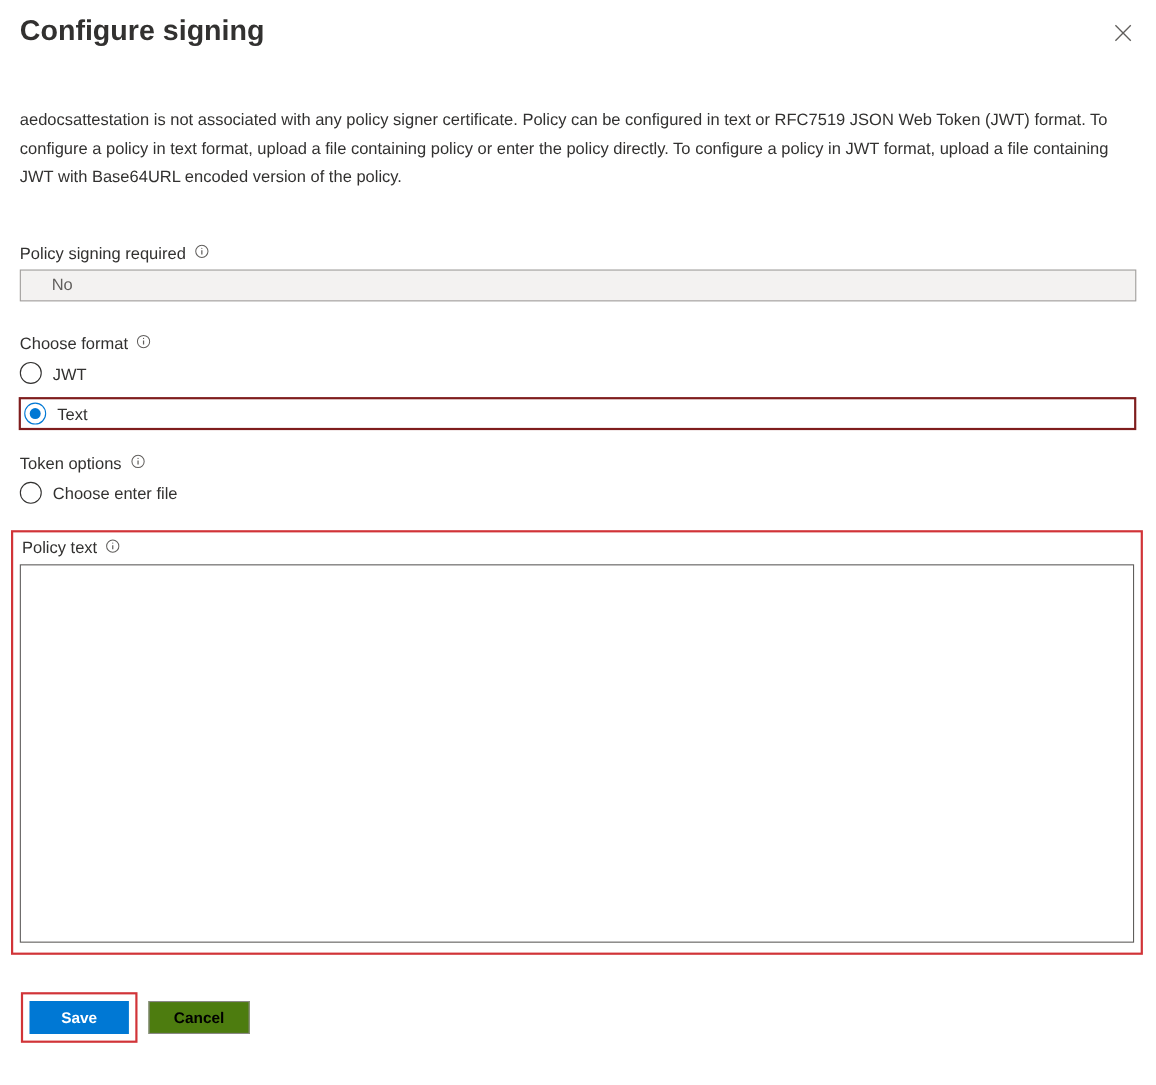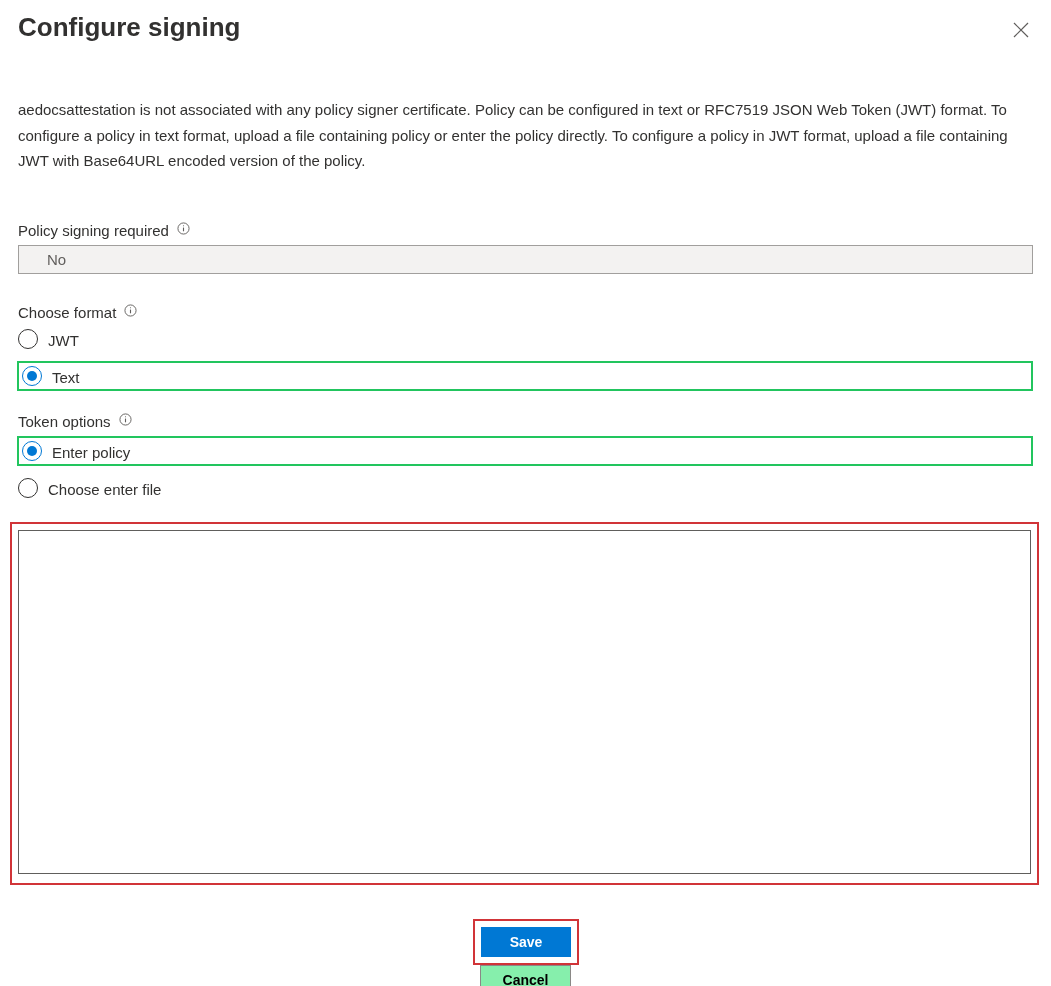"Text" .highlight-box { border: 2px solid #22c55e -> 2px solid #7f1d1d }
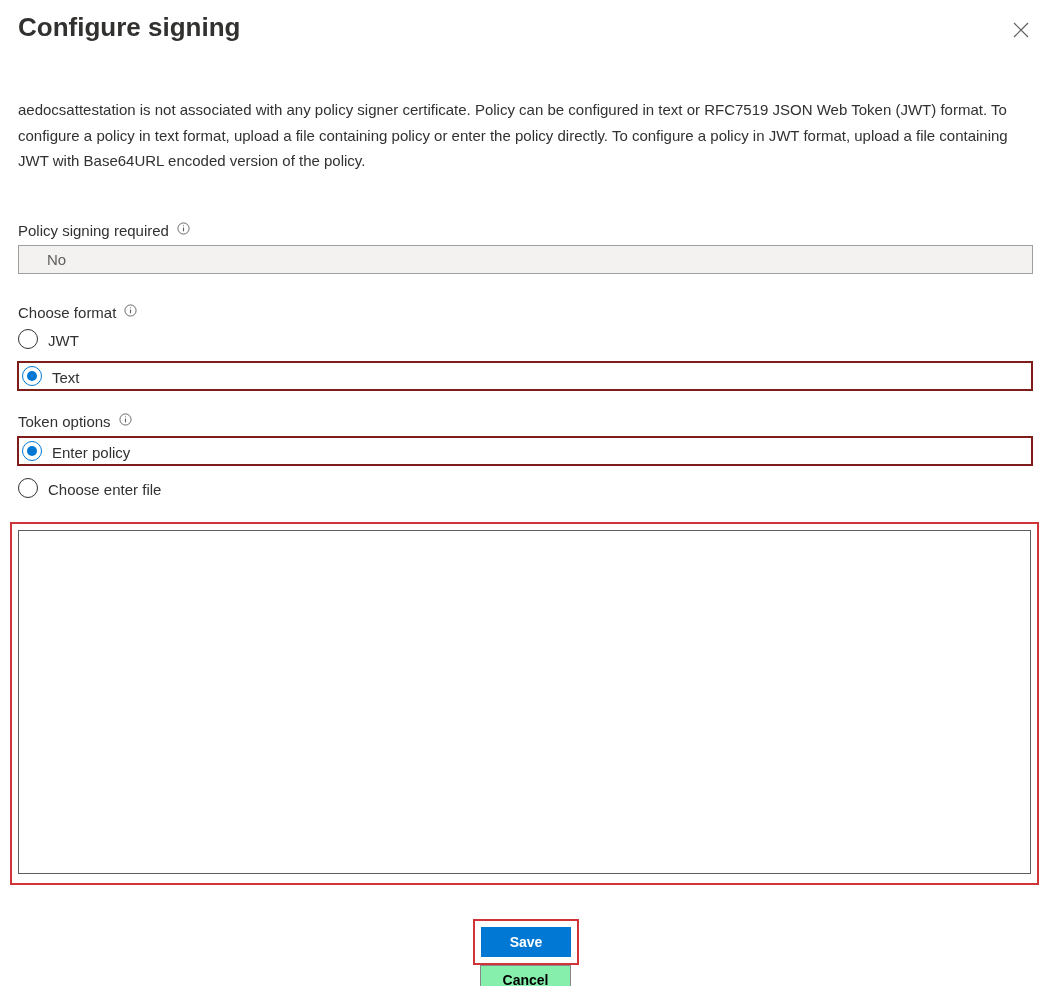"Enter policy" div.highlight-box { html: <div> <div> <span></span> <span>Enter policy</span> </div> </div> -> none }
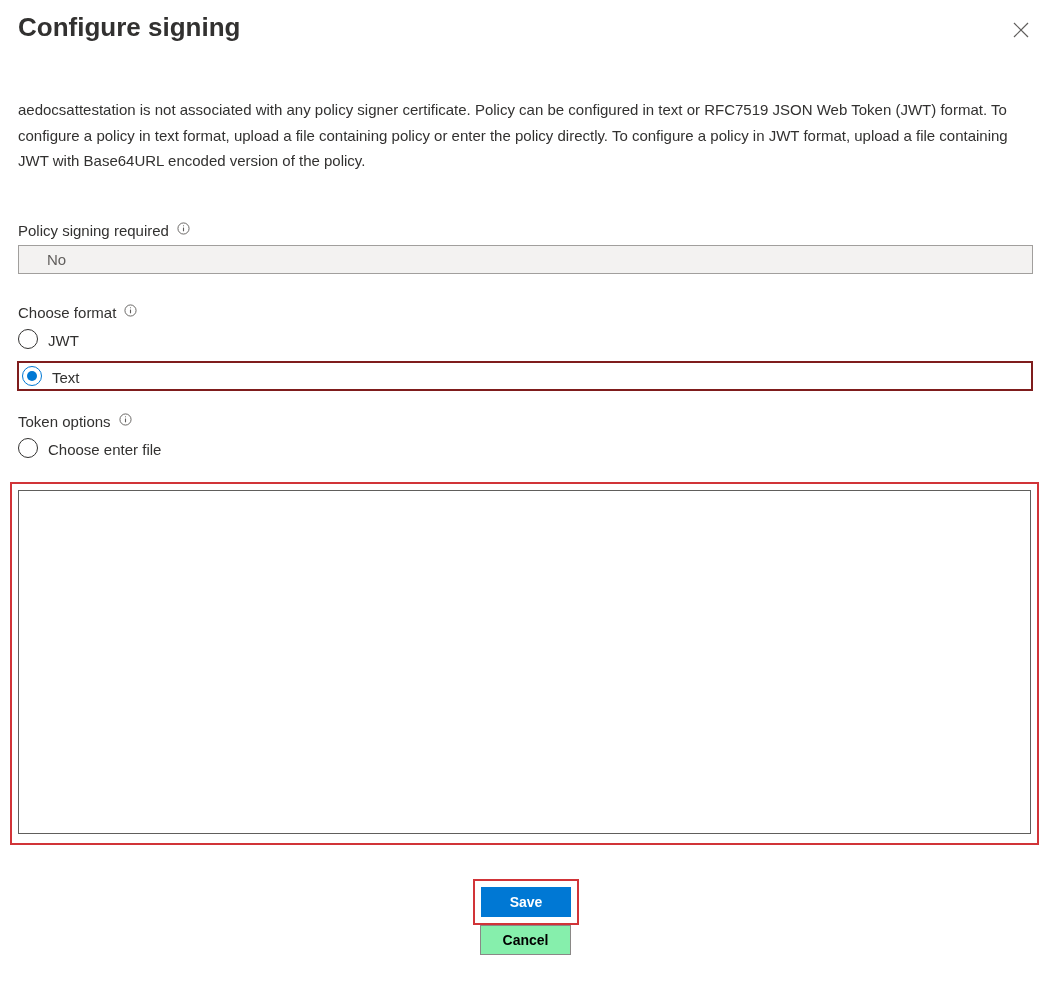"Policy text" div.field-label-row { html: none -> <div> <span>Policy text</span> <span> <svg> <circle></circle> <line></line> <circle></circle> </svg> </span> </div> }
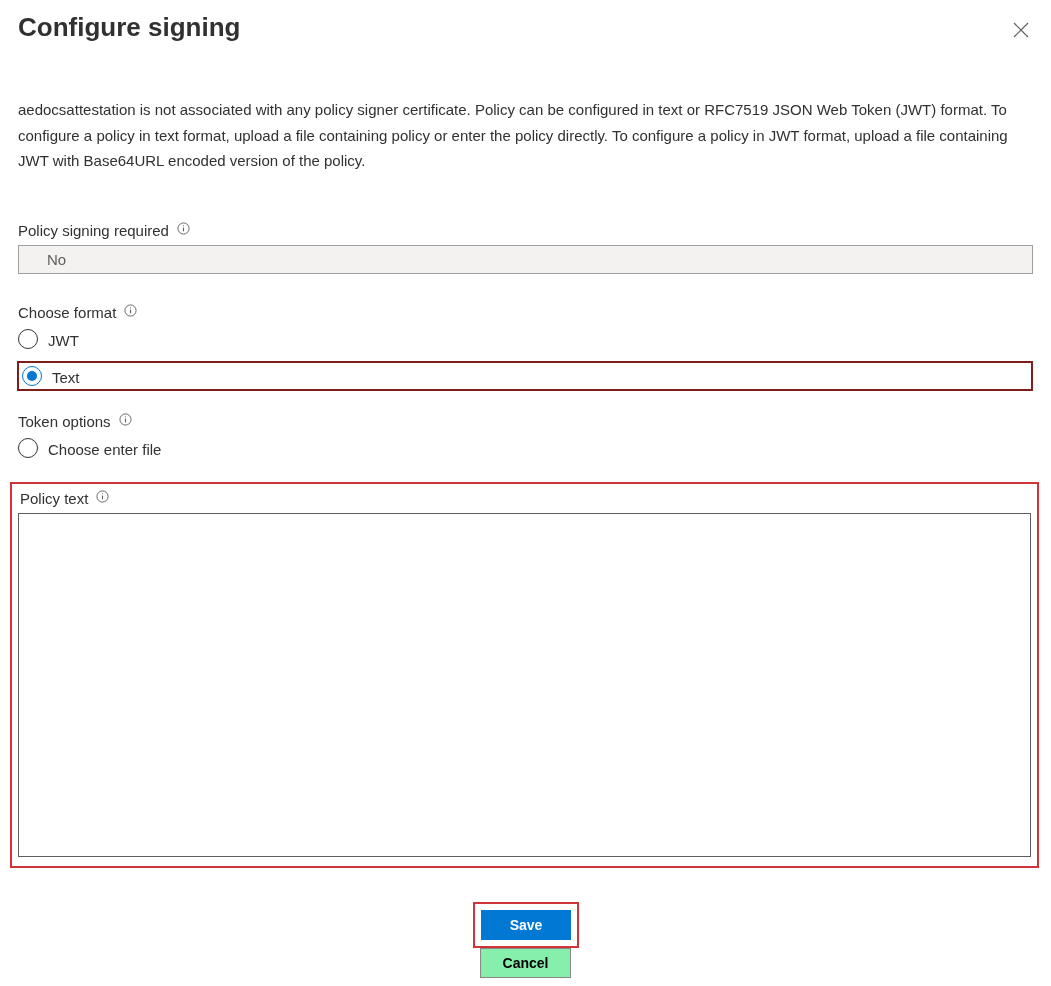"Save" .button-row { flex-direction: column -> none; gap: none -> 10px }
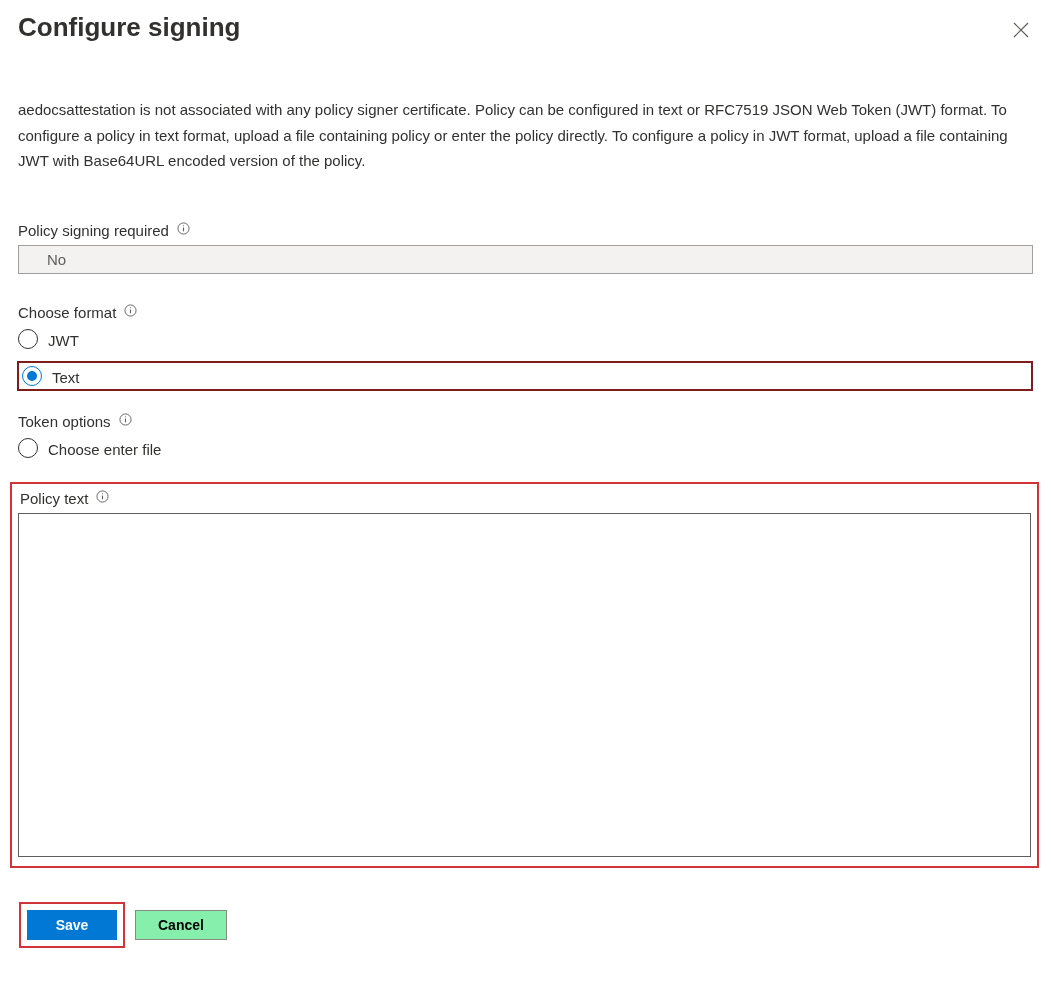"Cancel" .btn { background: #86efac -> #4d7c0f }
